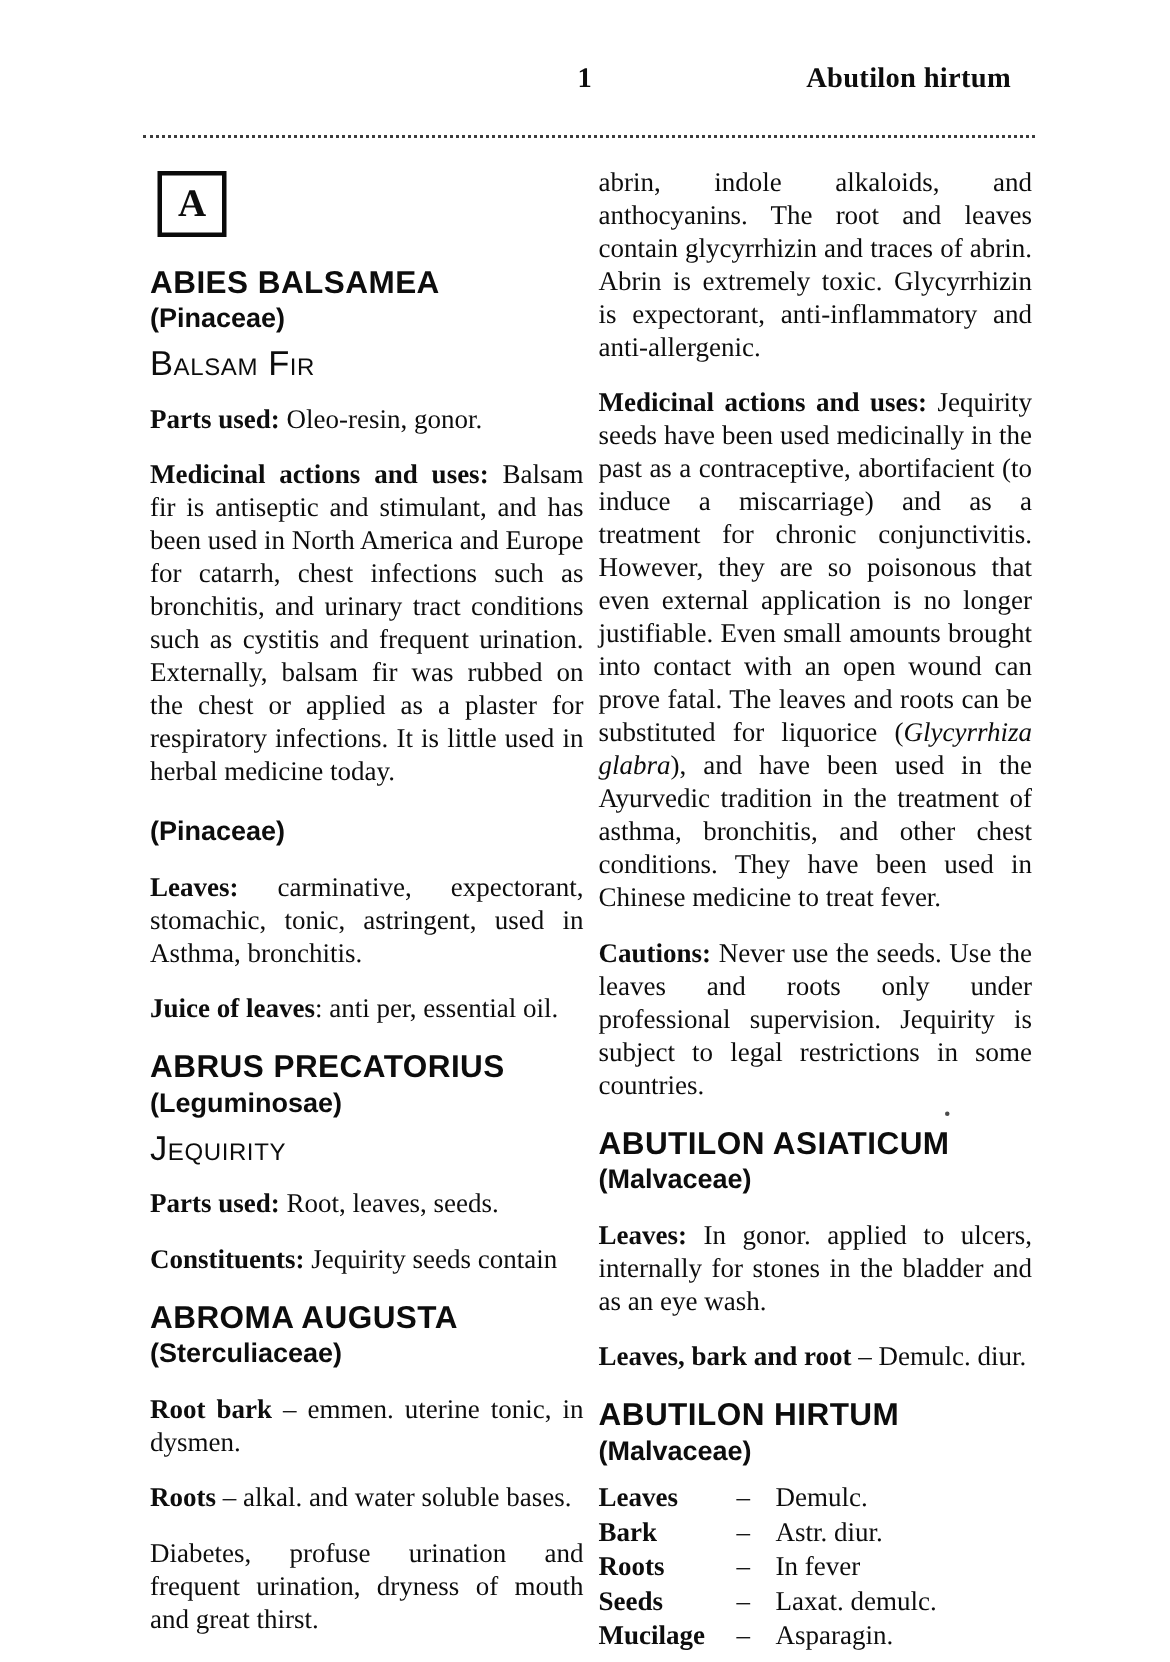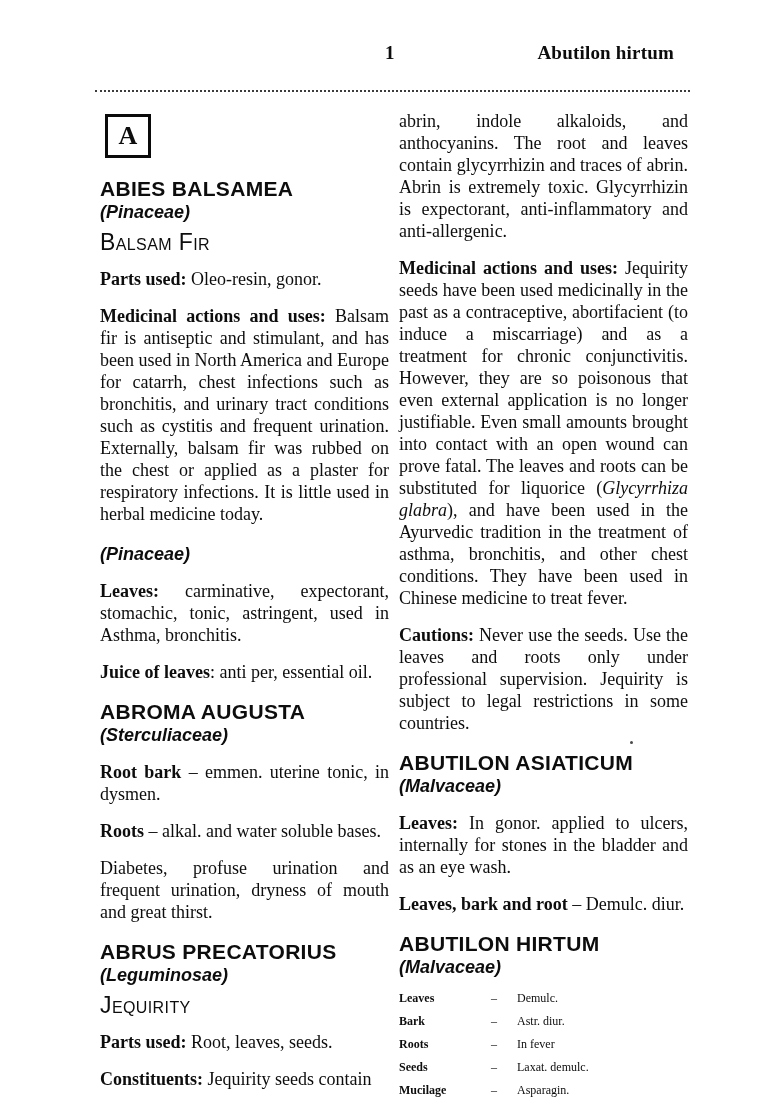"(Pinaceae)" .family { font-style: italic -> none }
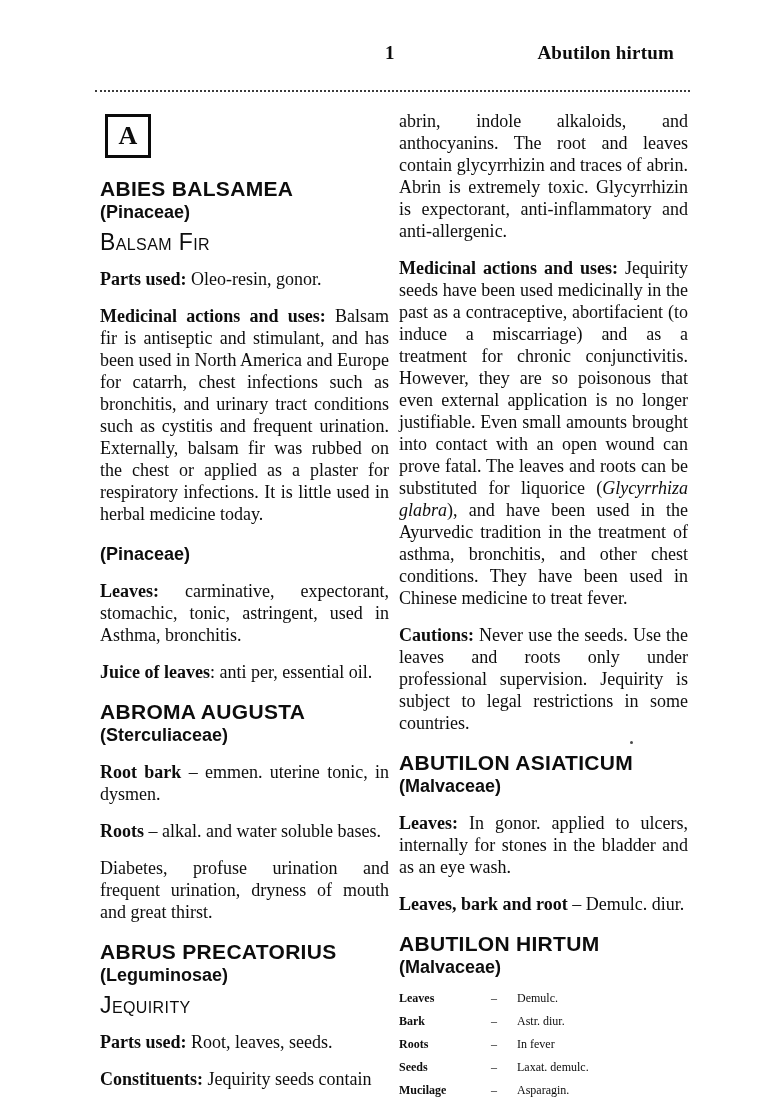"ABROMA AUGUSTA" article { order: before "ABRUS PRECATORIUS" -> after "ABRUS PRECATORIUS" }
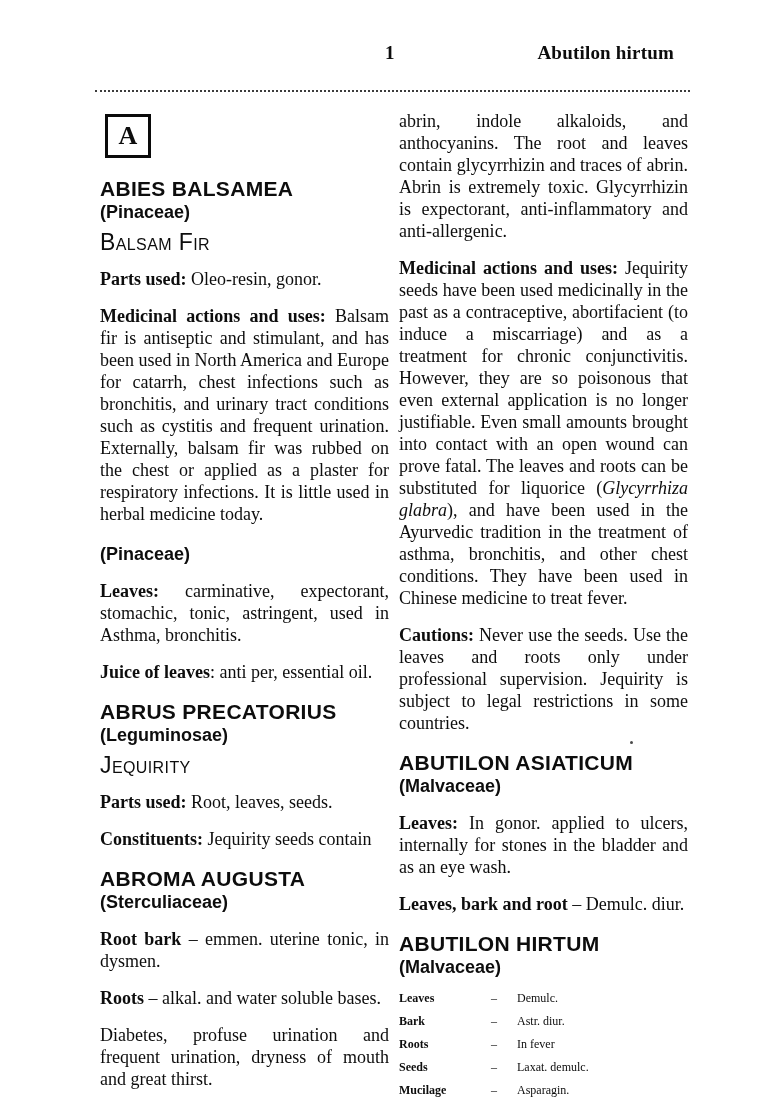"Leaves" .usetable { font-size: 12px -> 18px }
